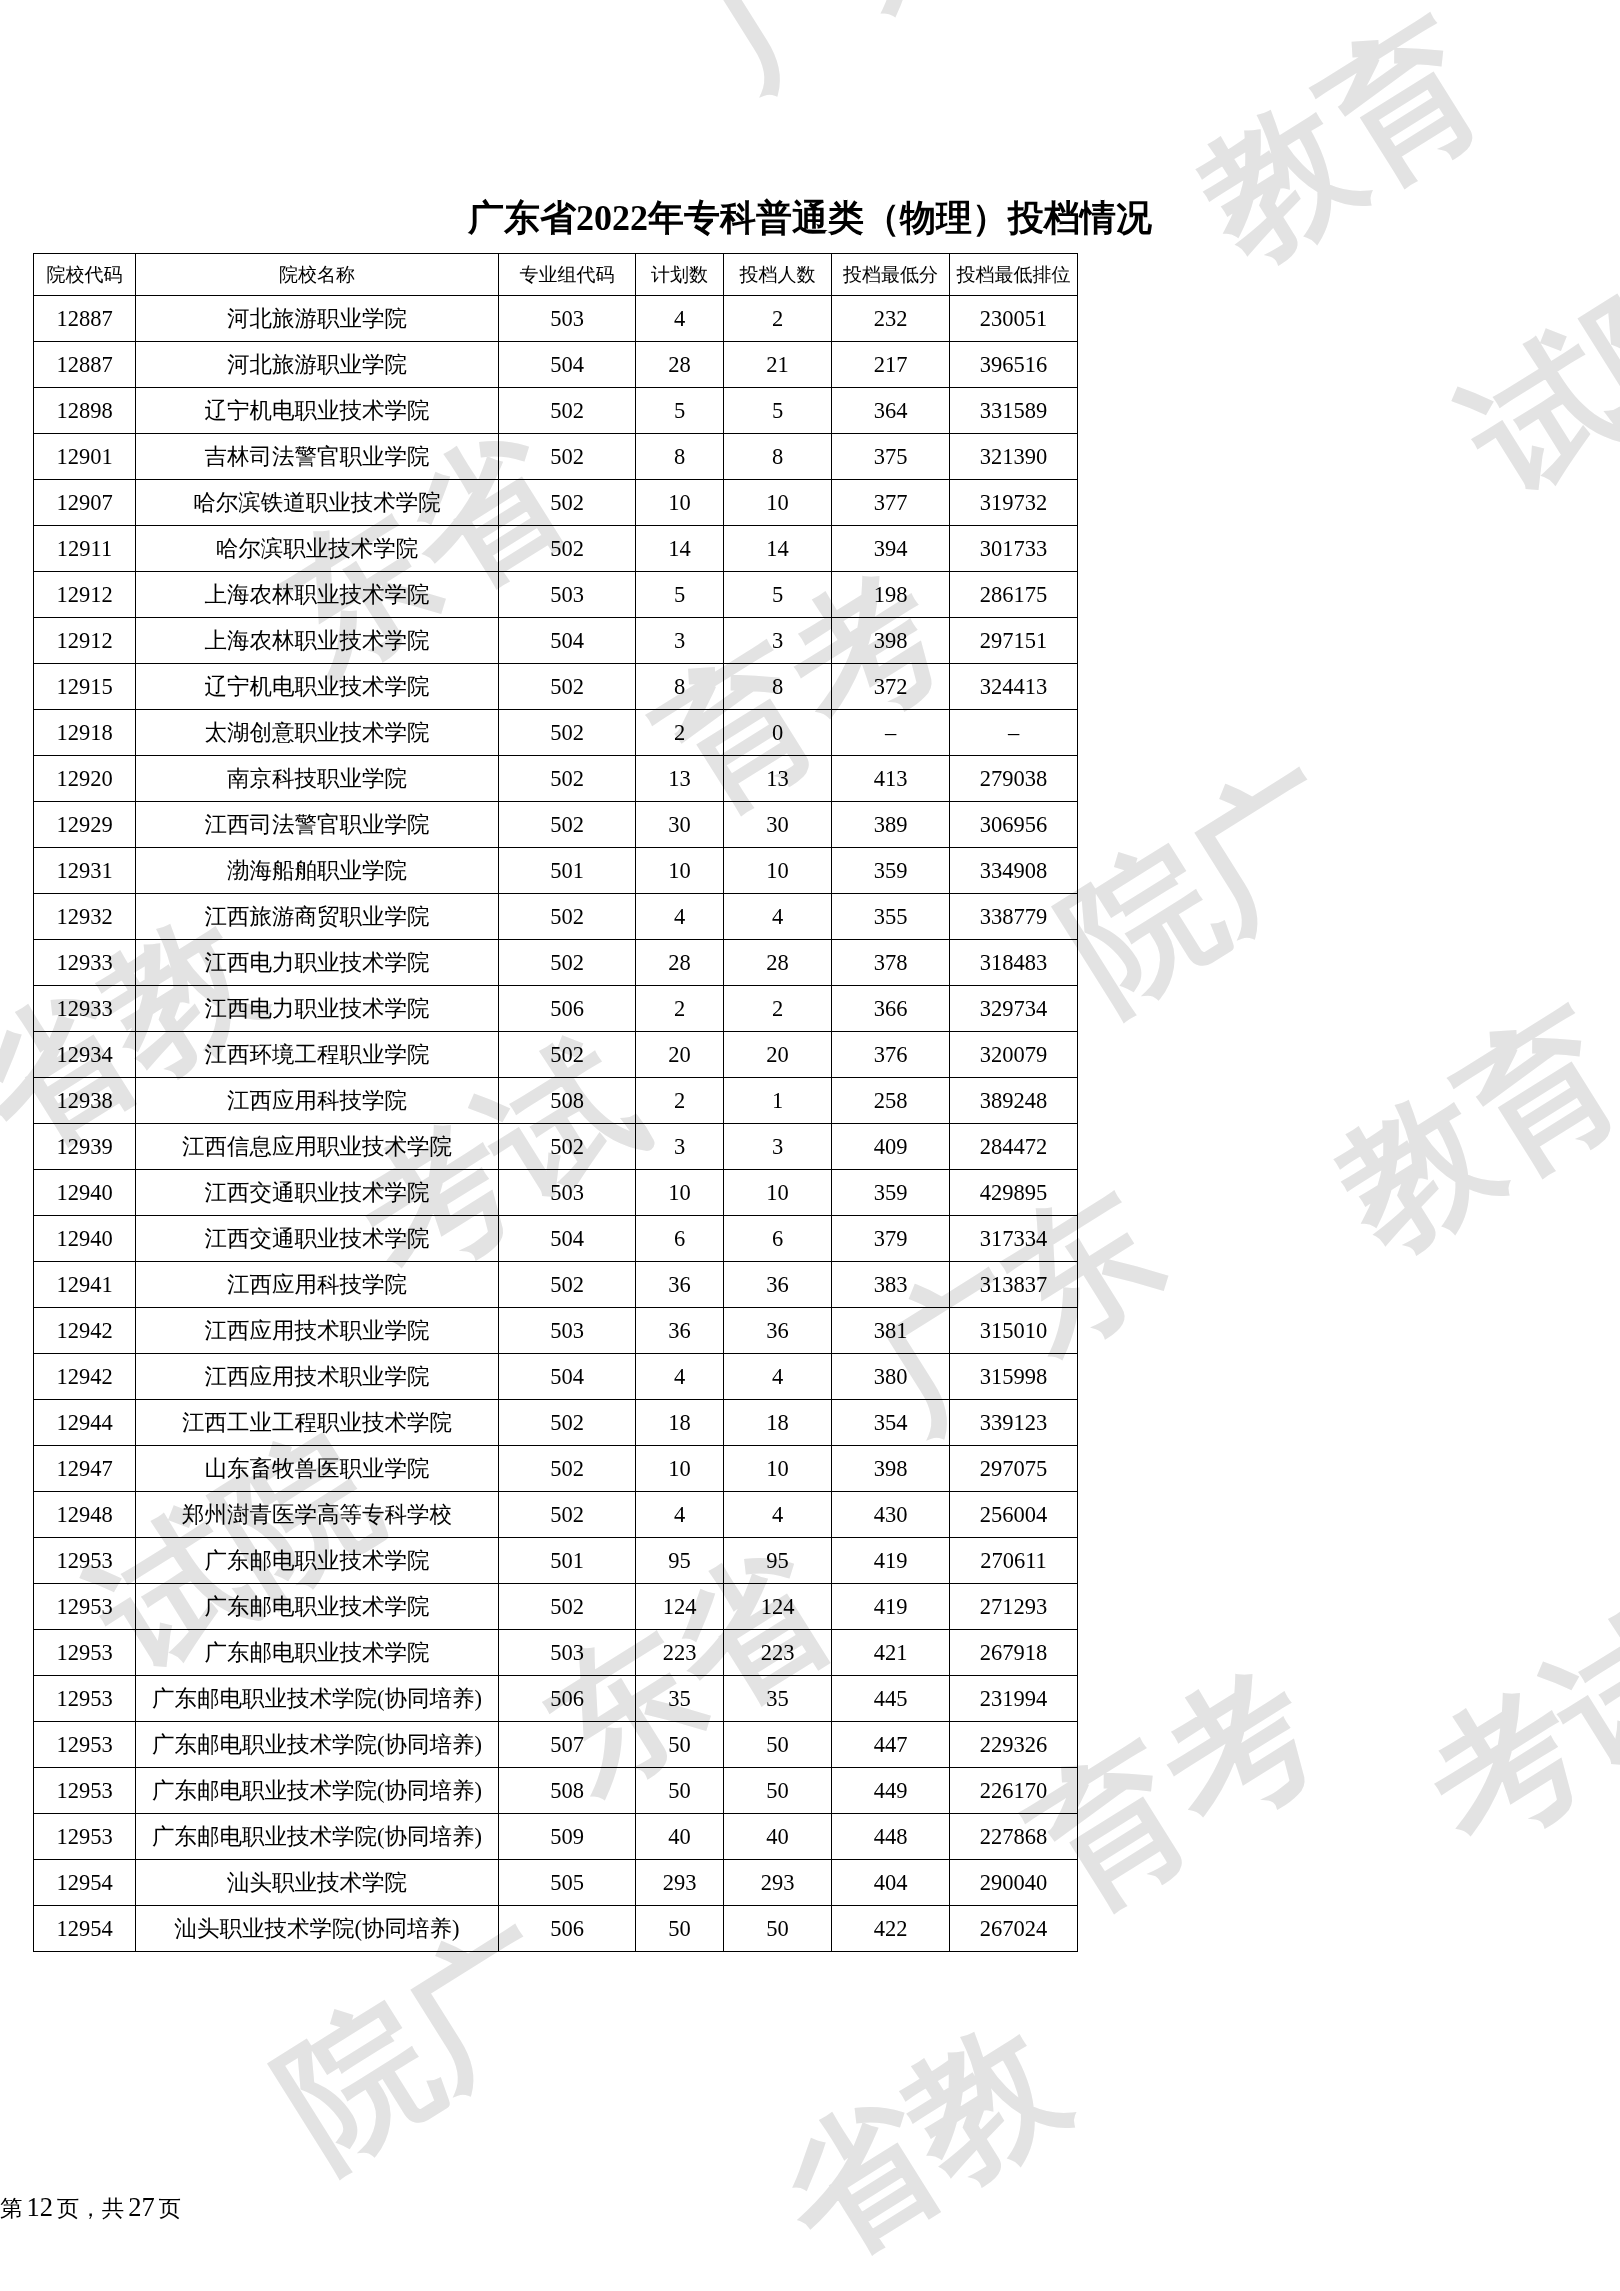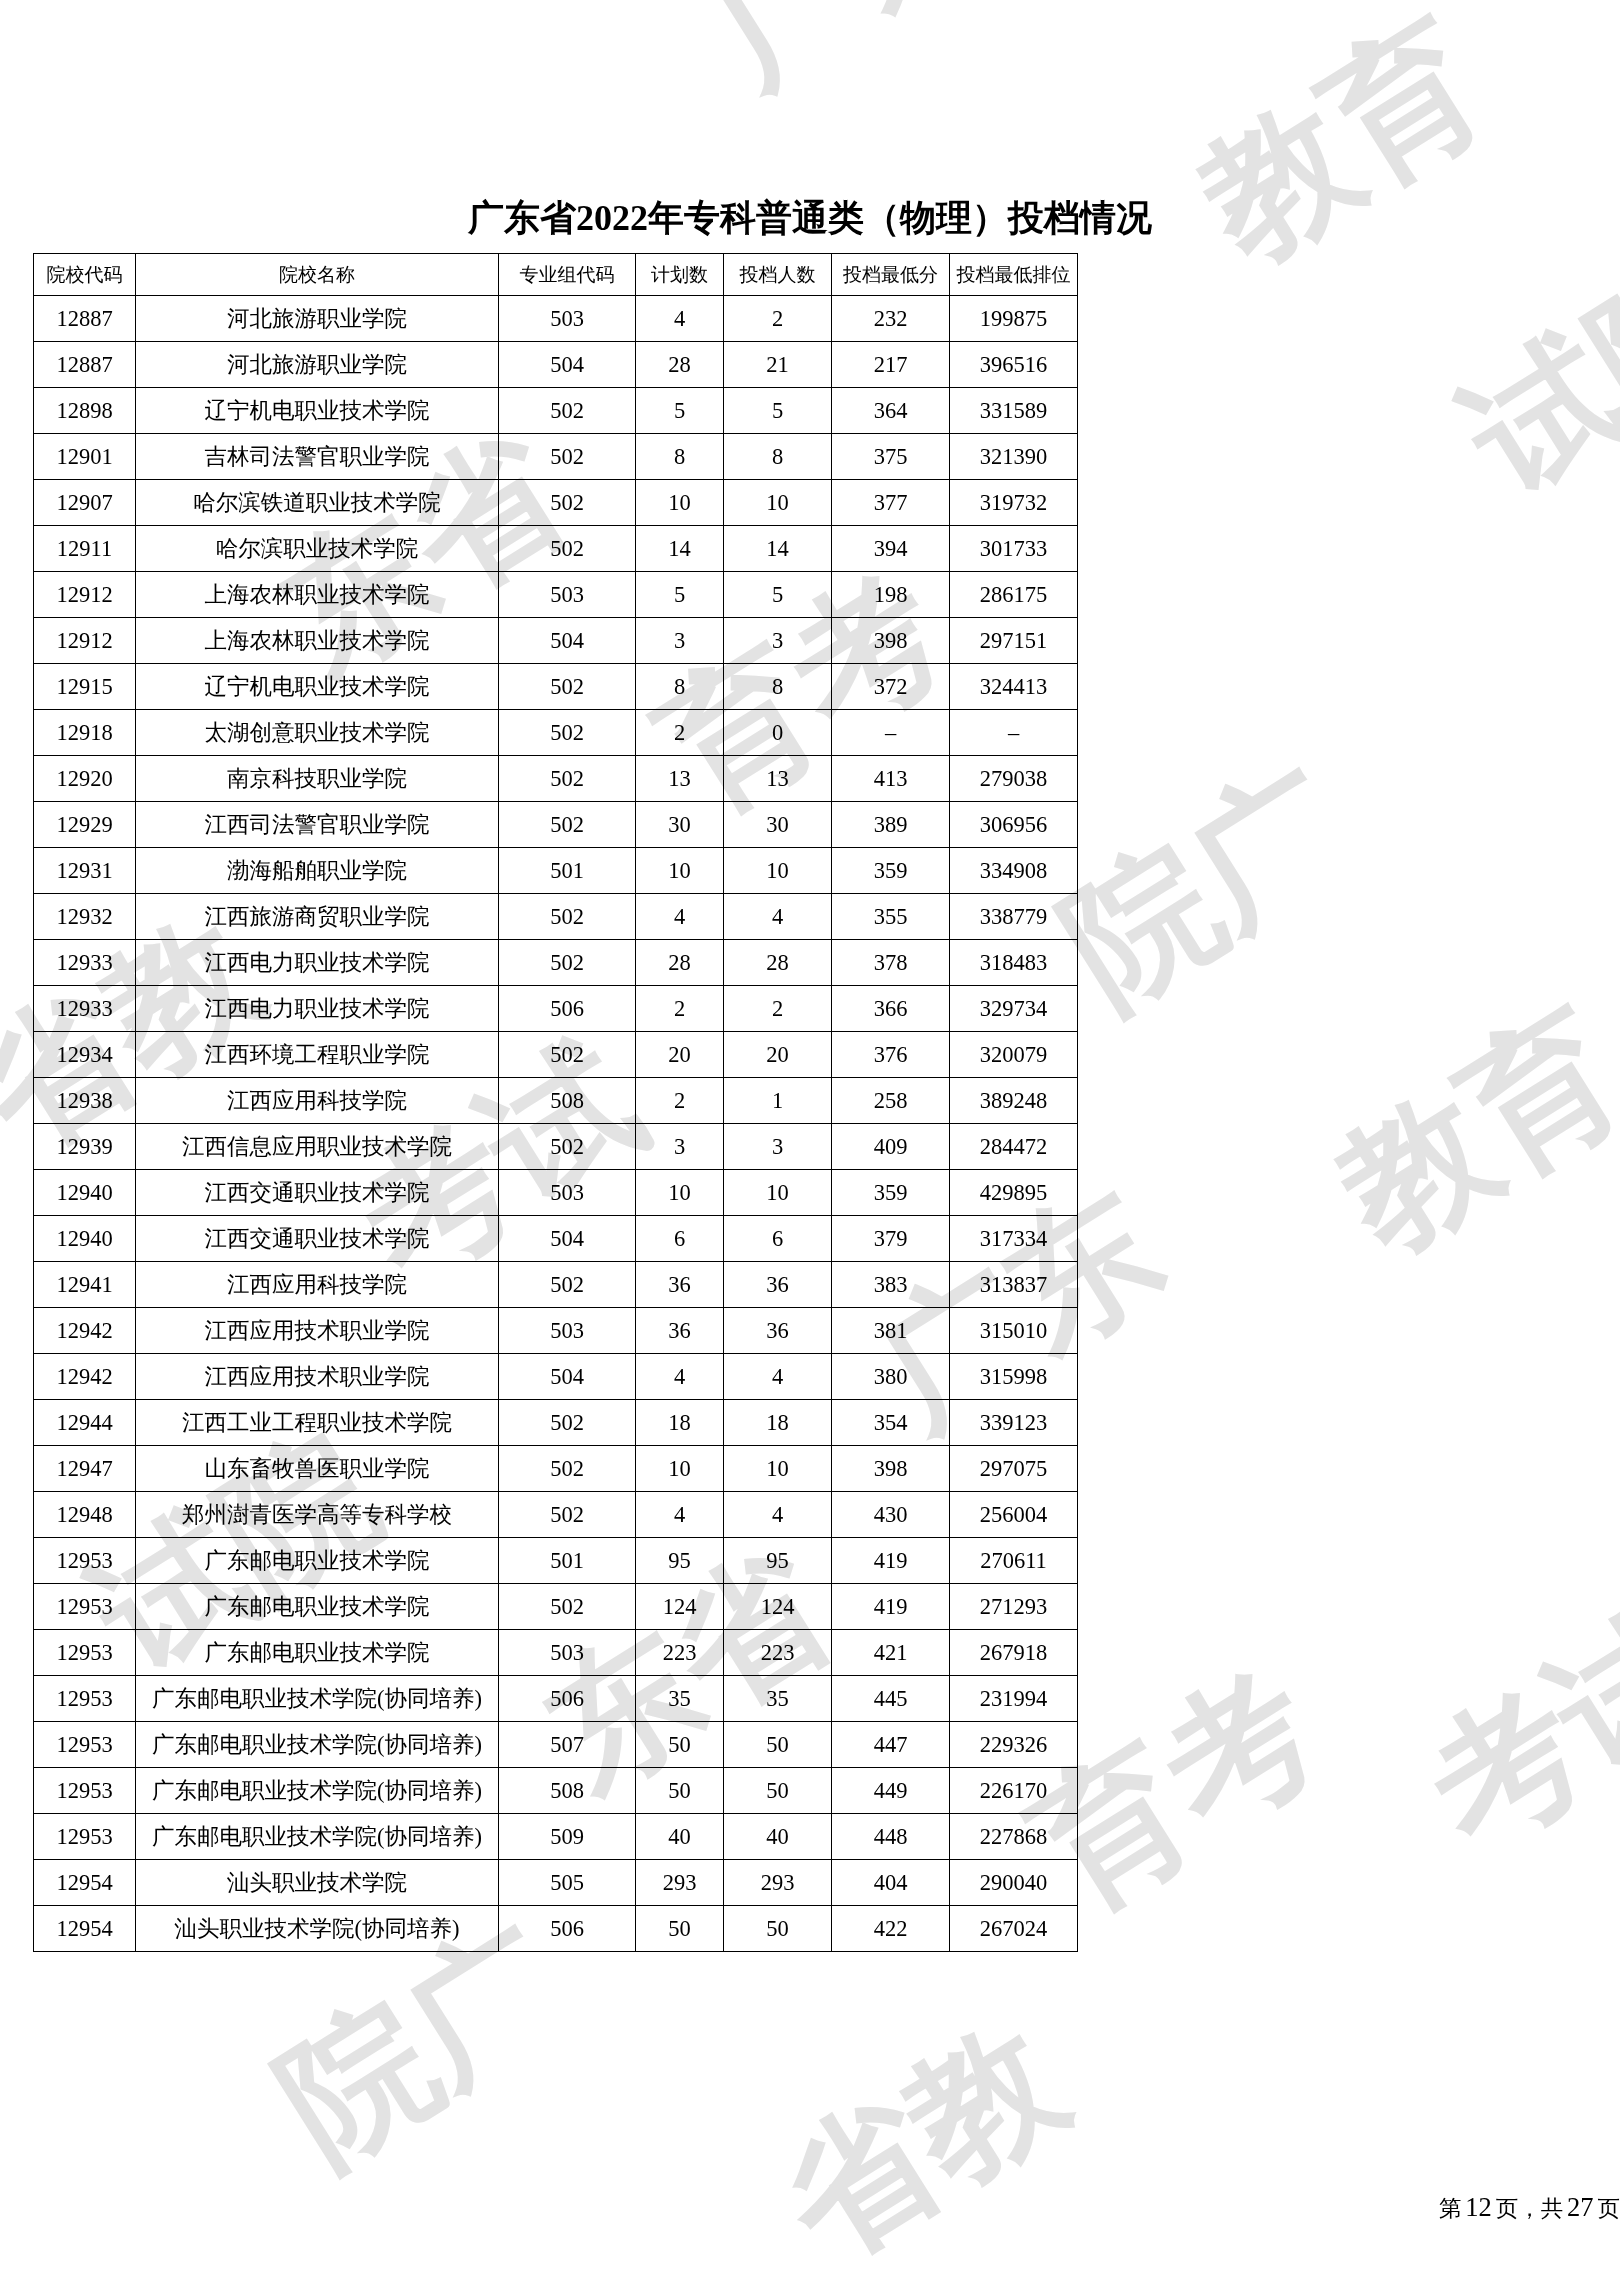"199875" td { text: 199875 -> 230051 }
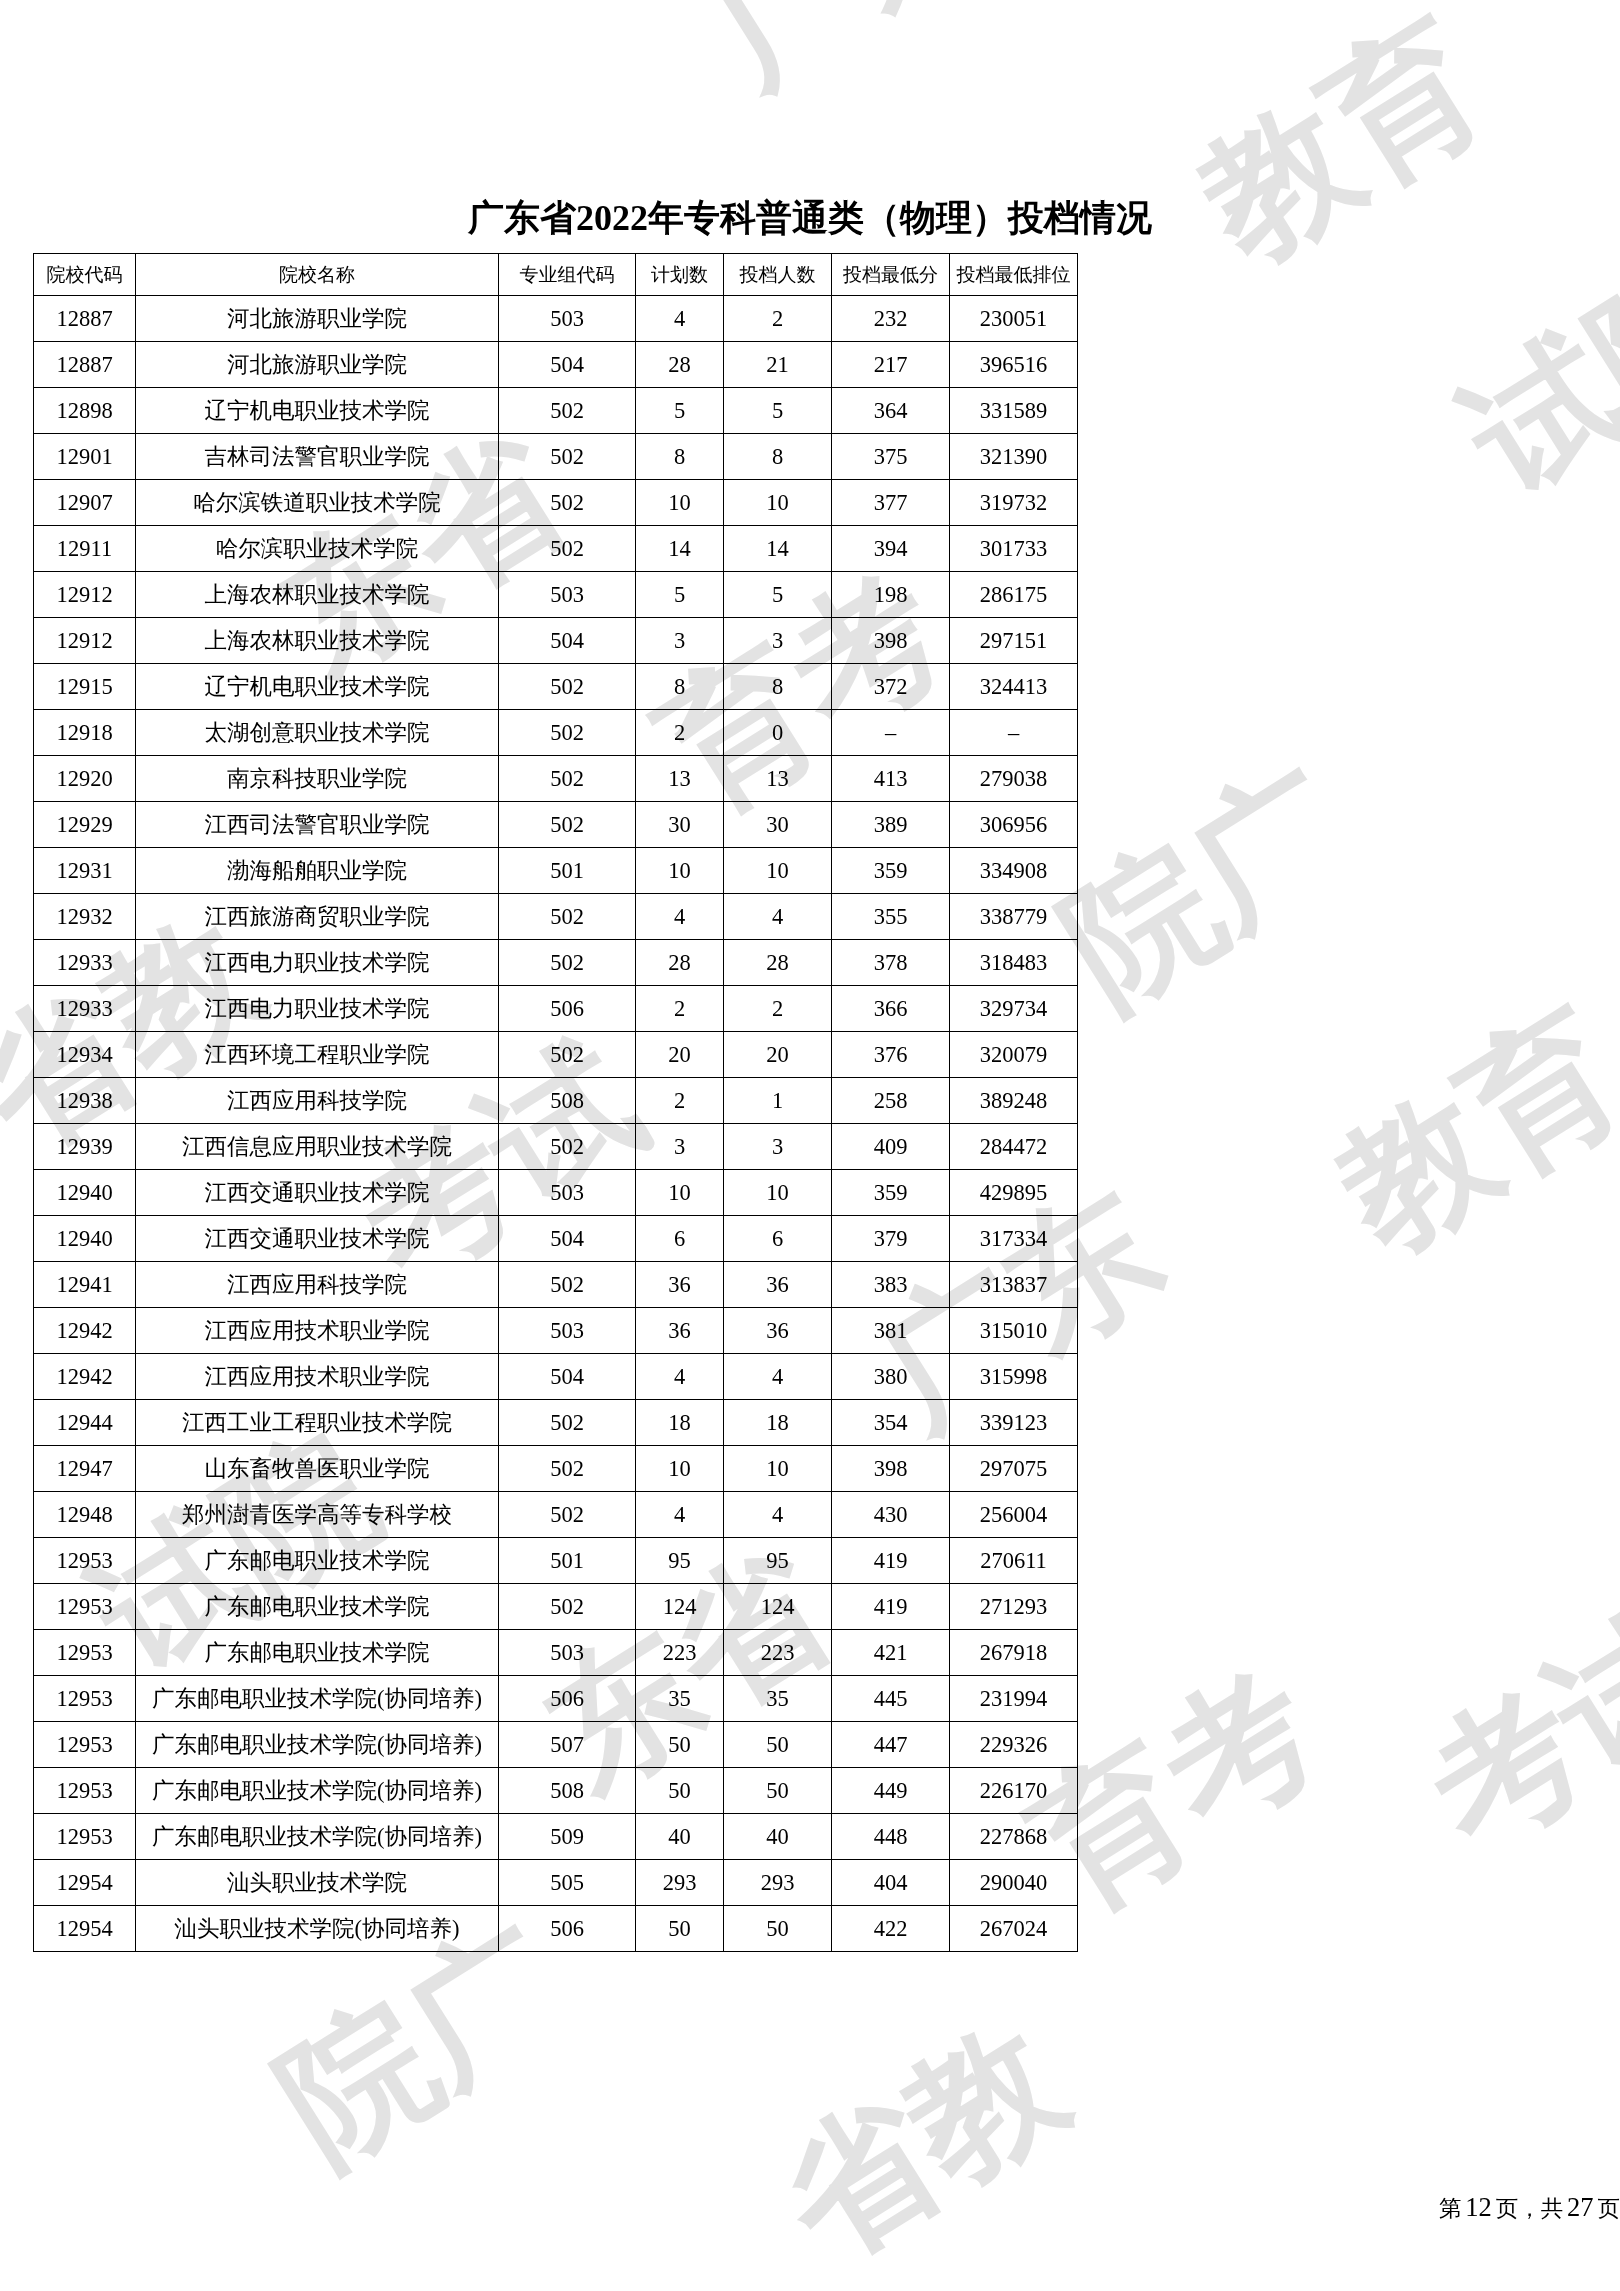"第 12 页，共 27 页" #footer { text-align: right -> left }
